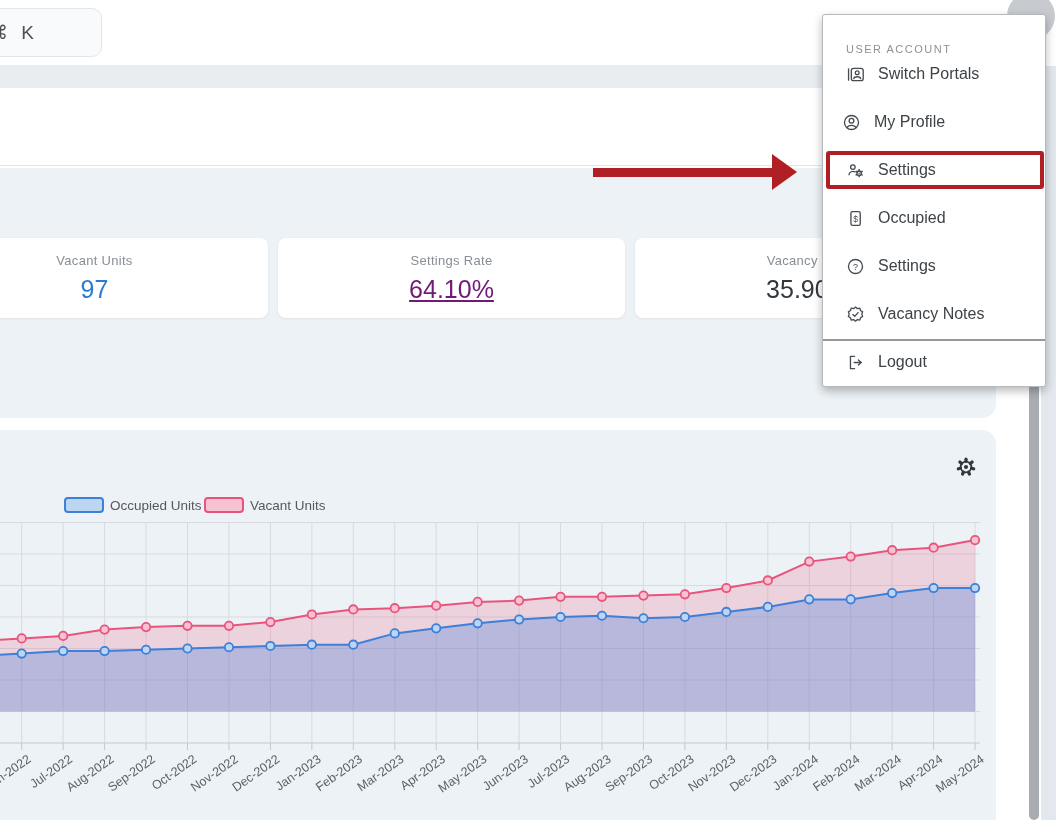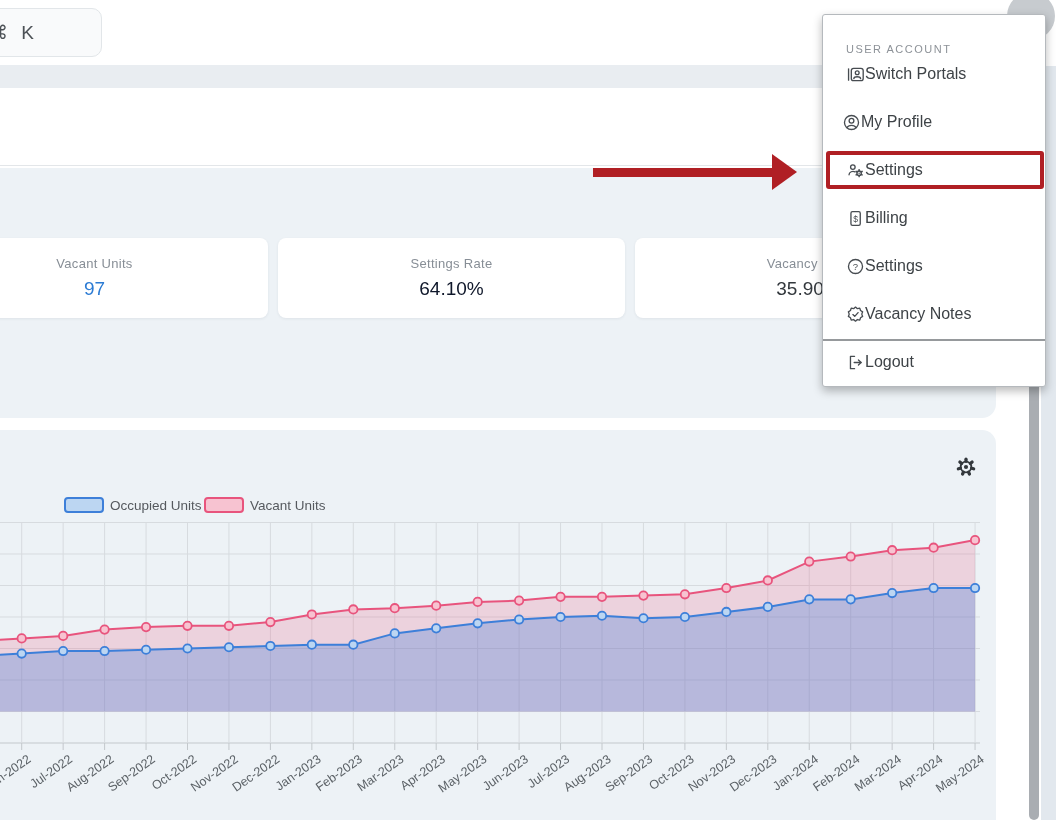"Switch Portals" .menu-item { gap: none -> 13px }
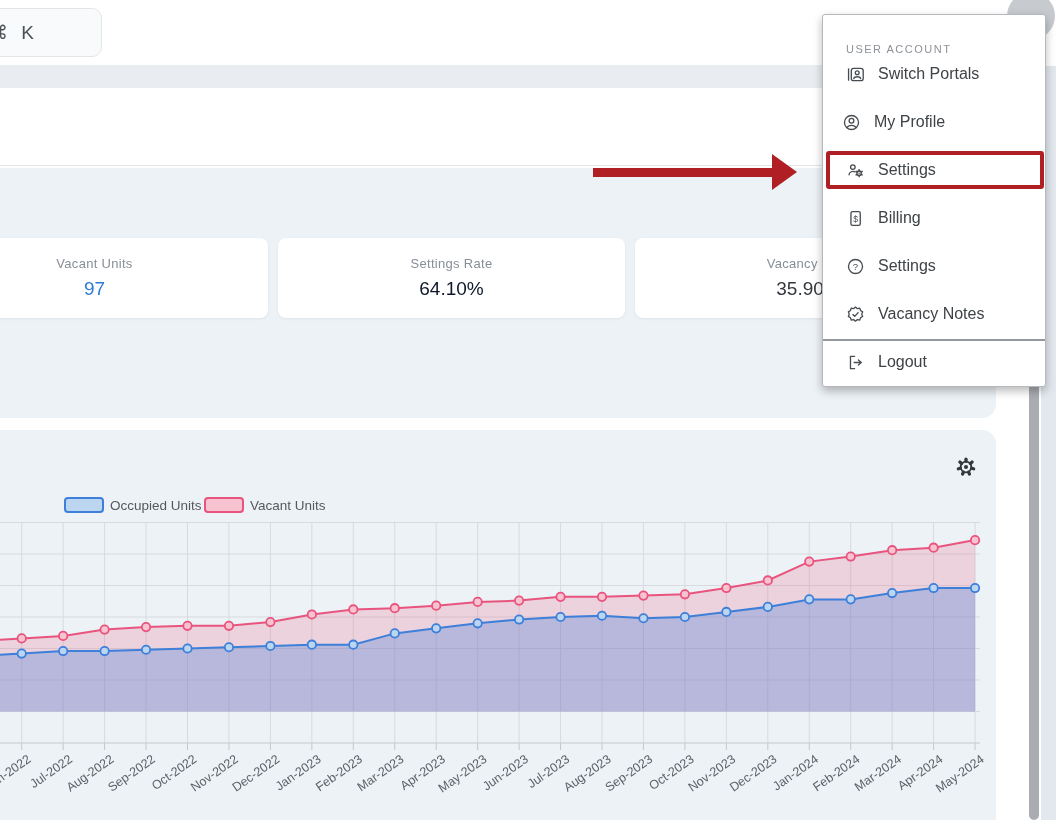"Billing" span.label { text: Billing -> Occupied }
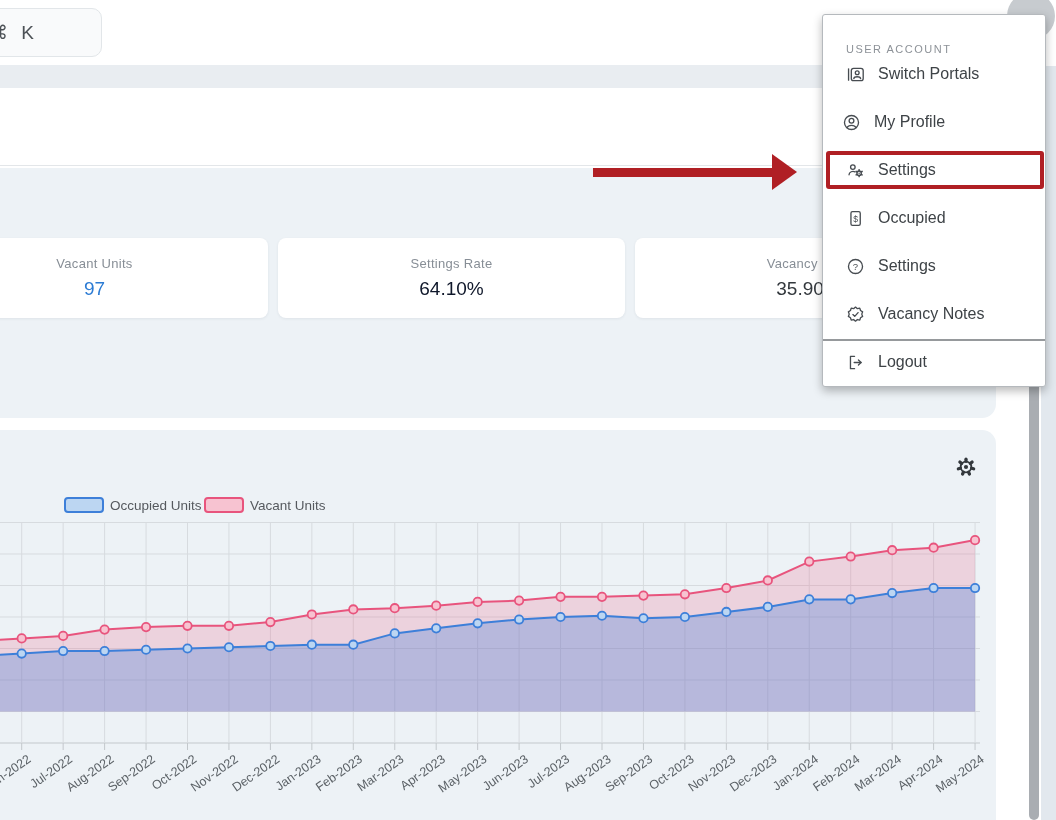"97" .stat-value { font-size: 19px -> 25px }
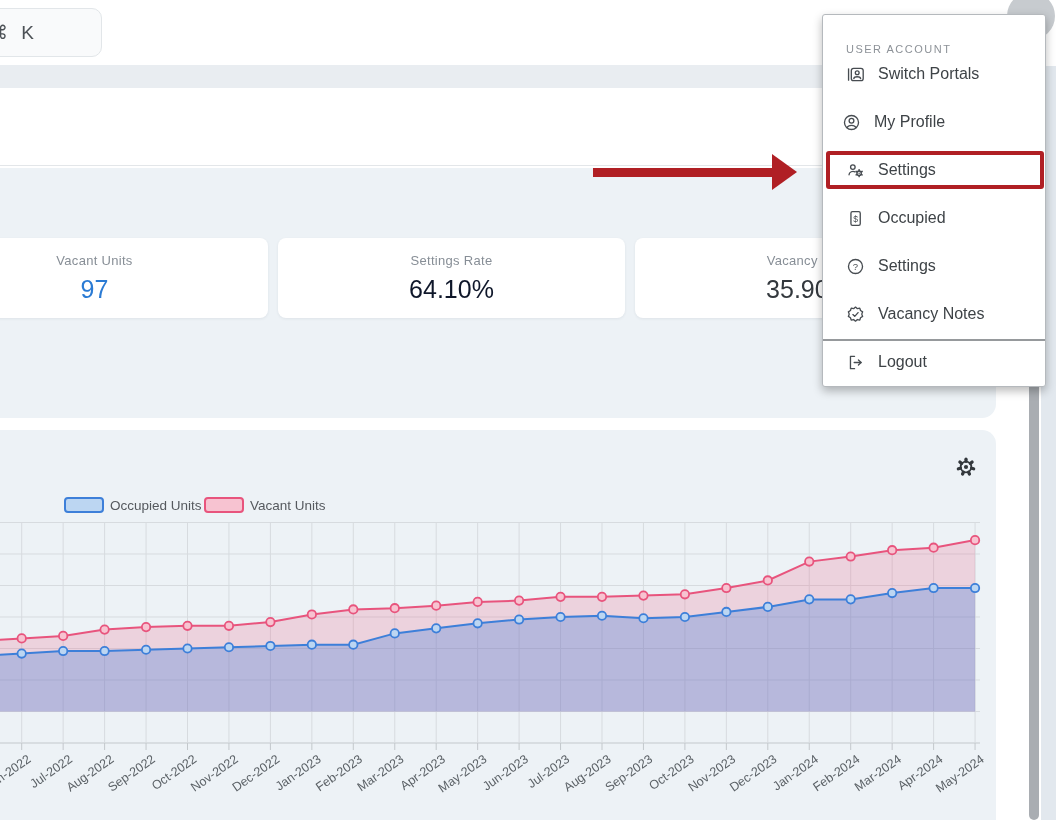"64.10%" div.stat-value { color: #0f172a -> #701a75; text-decoration: none -> underline }
